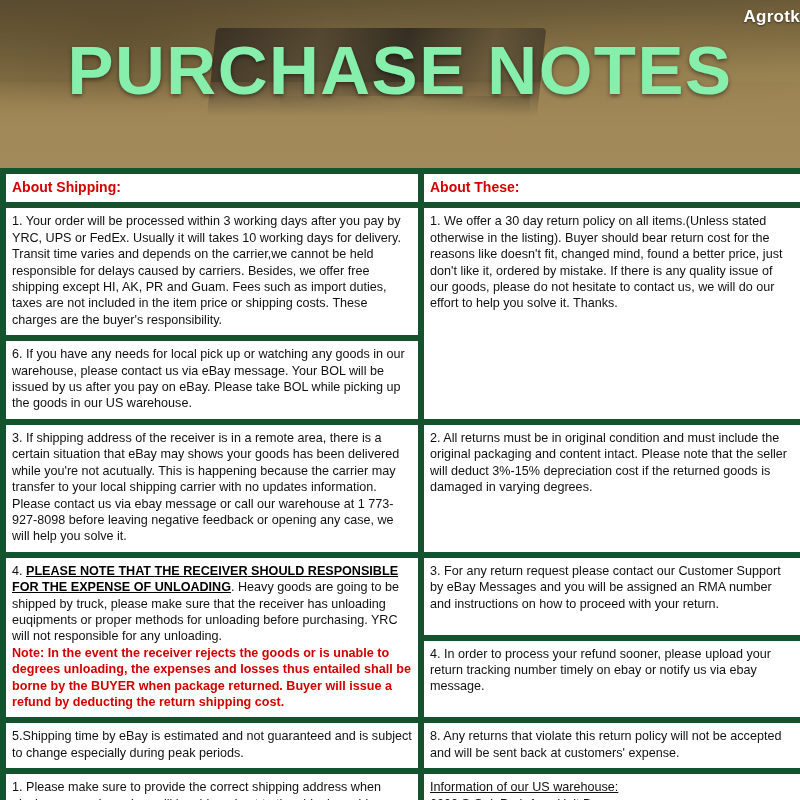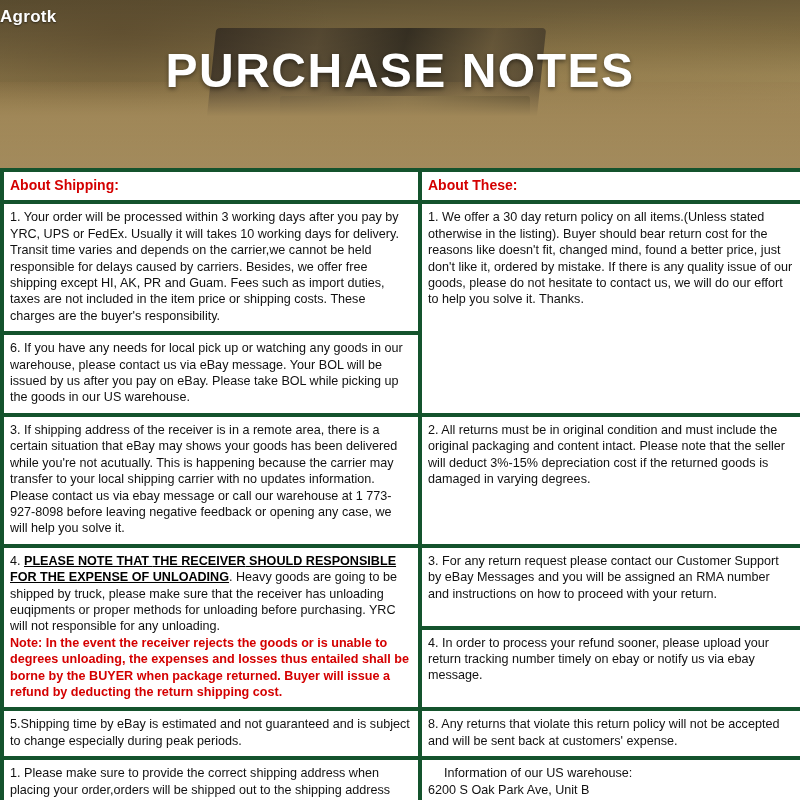"Agrotk" .brand { text-align: left -> right }
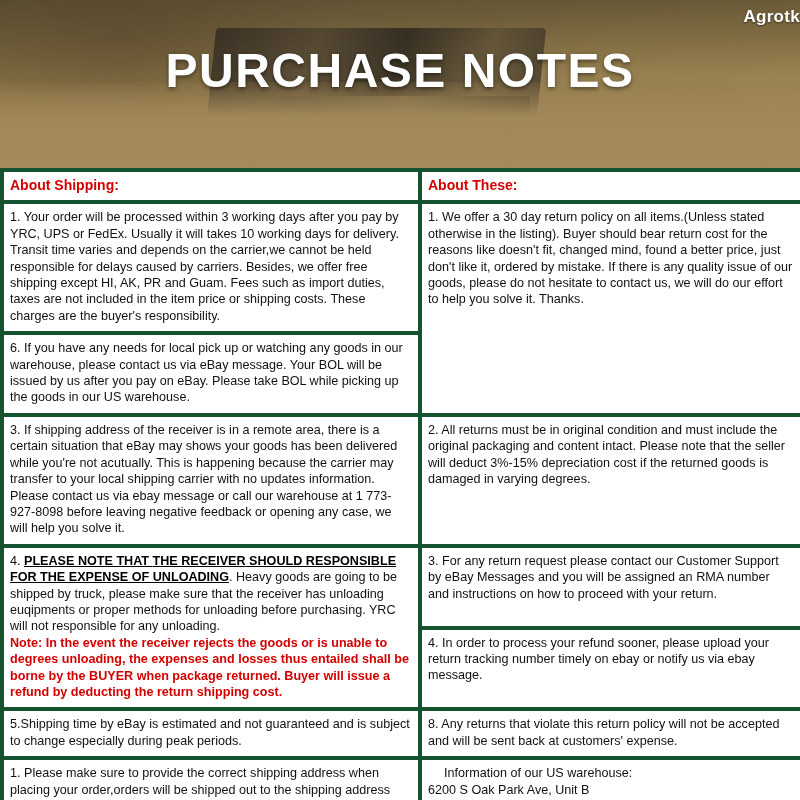"PURCHASE NOTES" .banner-title { color: #ffffff -> #86efac; font-size: 48px -> 69px }
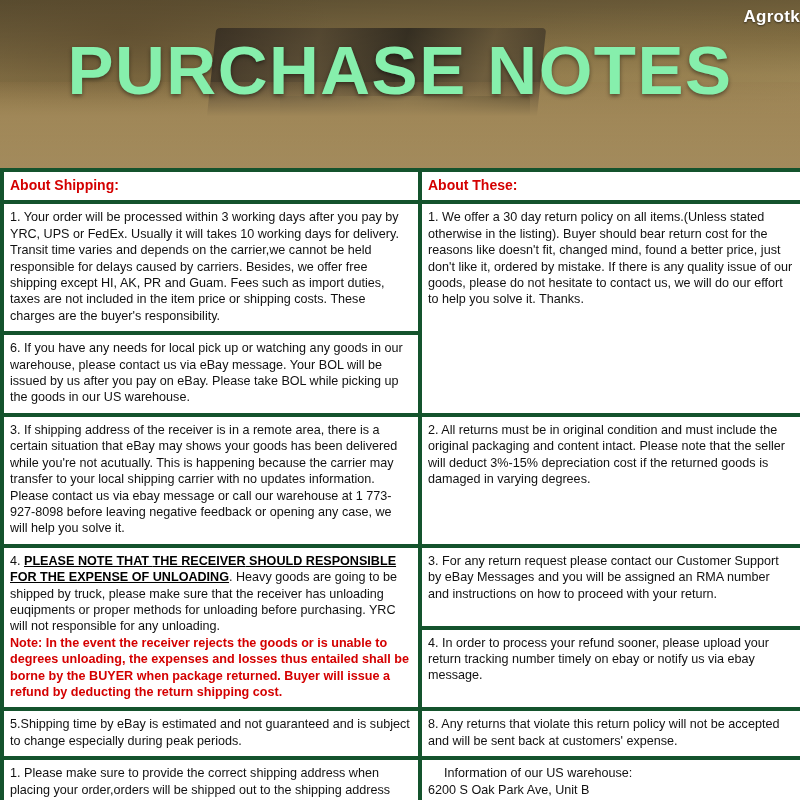"About Shipping:" .notes-table td { border: 4px solid #14532d -> 6px solid #14532d }
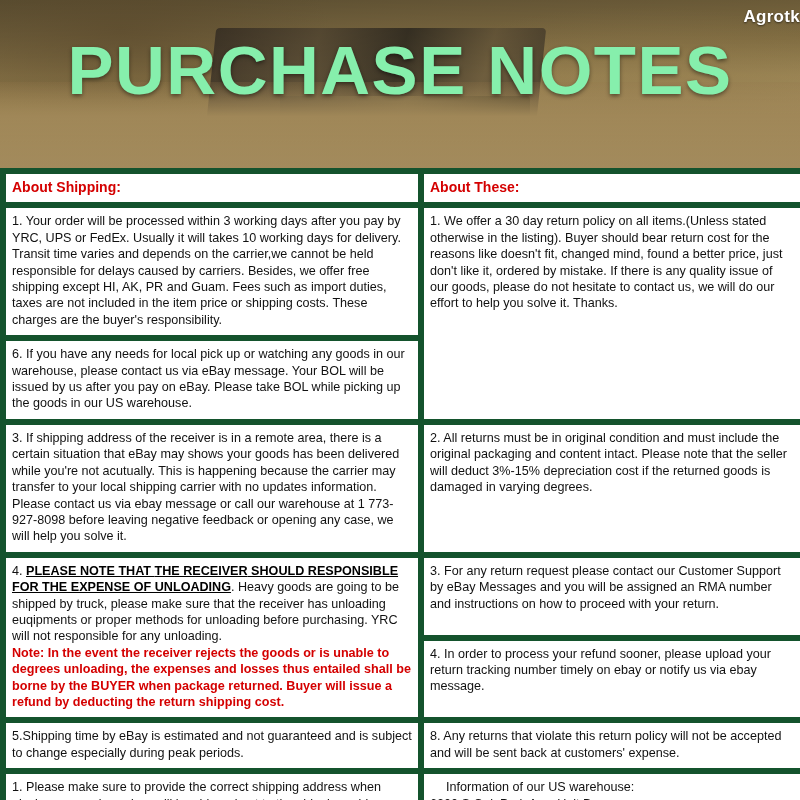"Information of our US warehouse:" .plain-underline { margin-left: 16px -> none; text-decoration: none -> underline }
